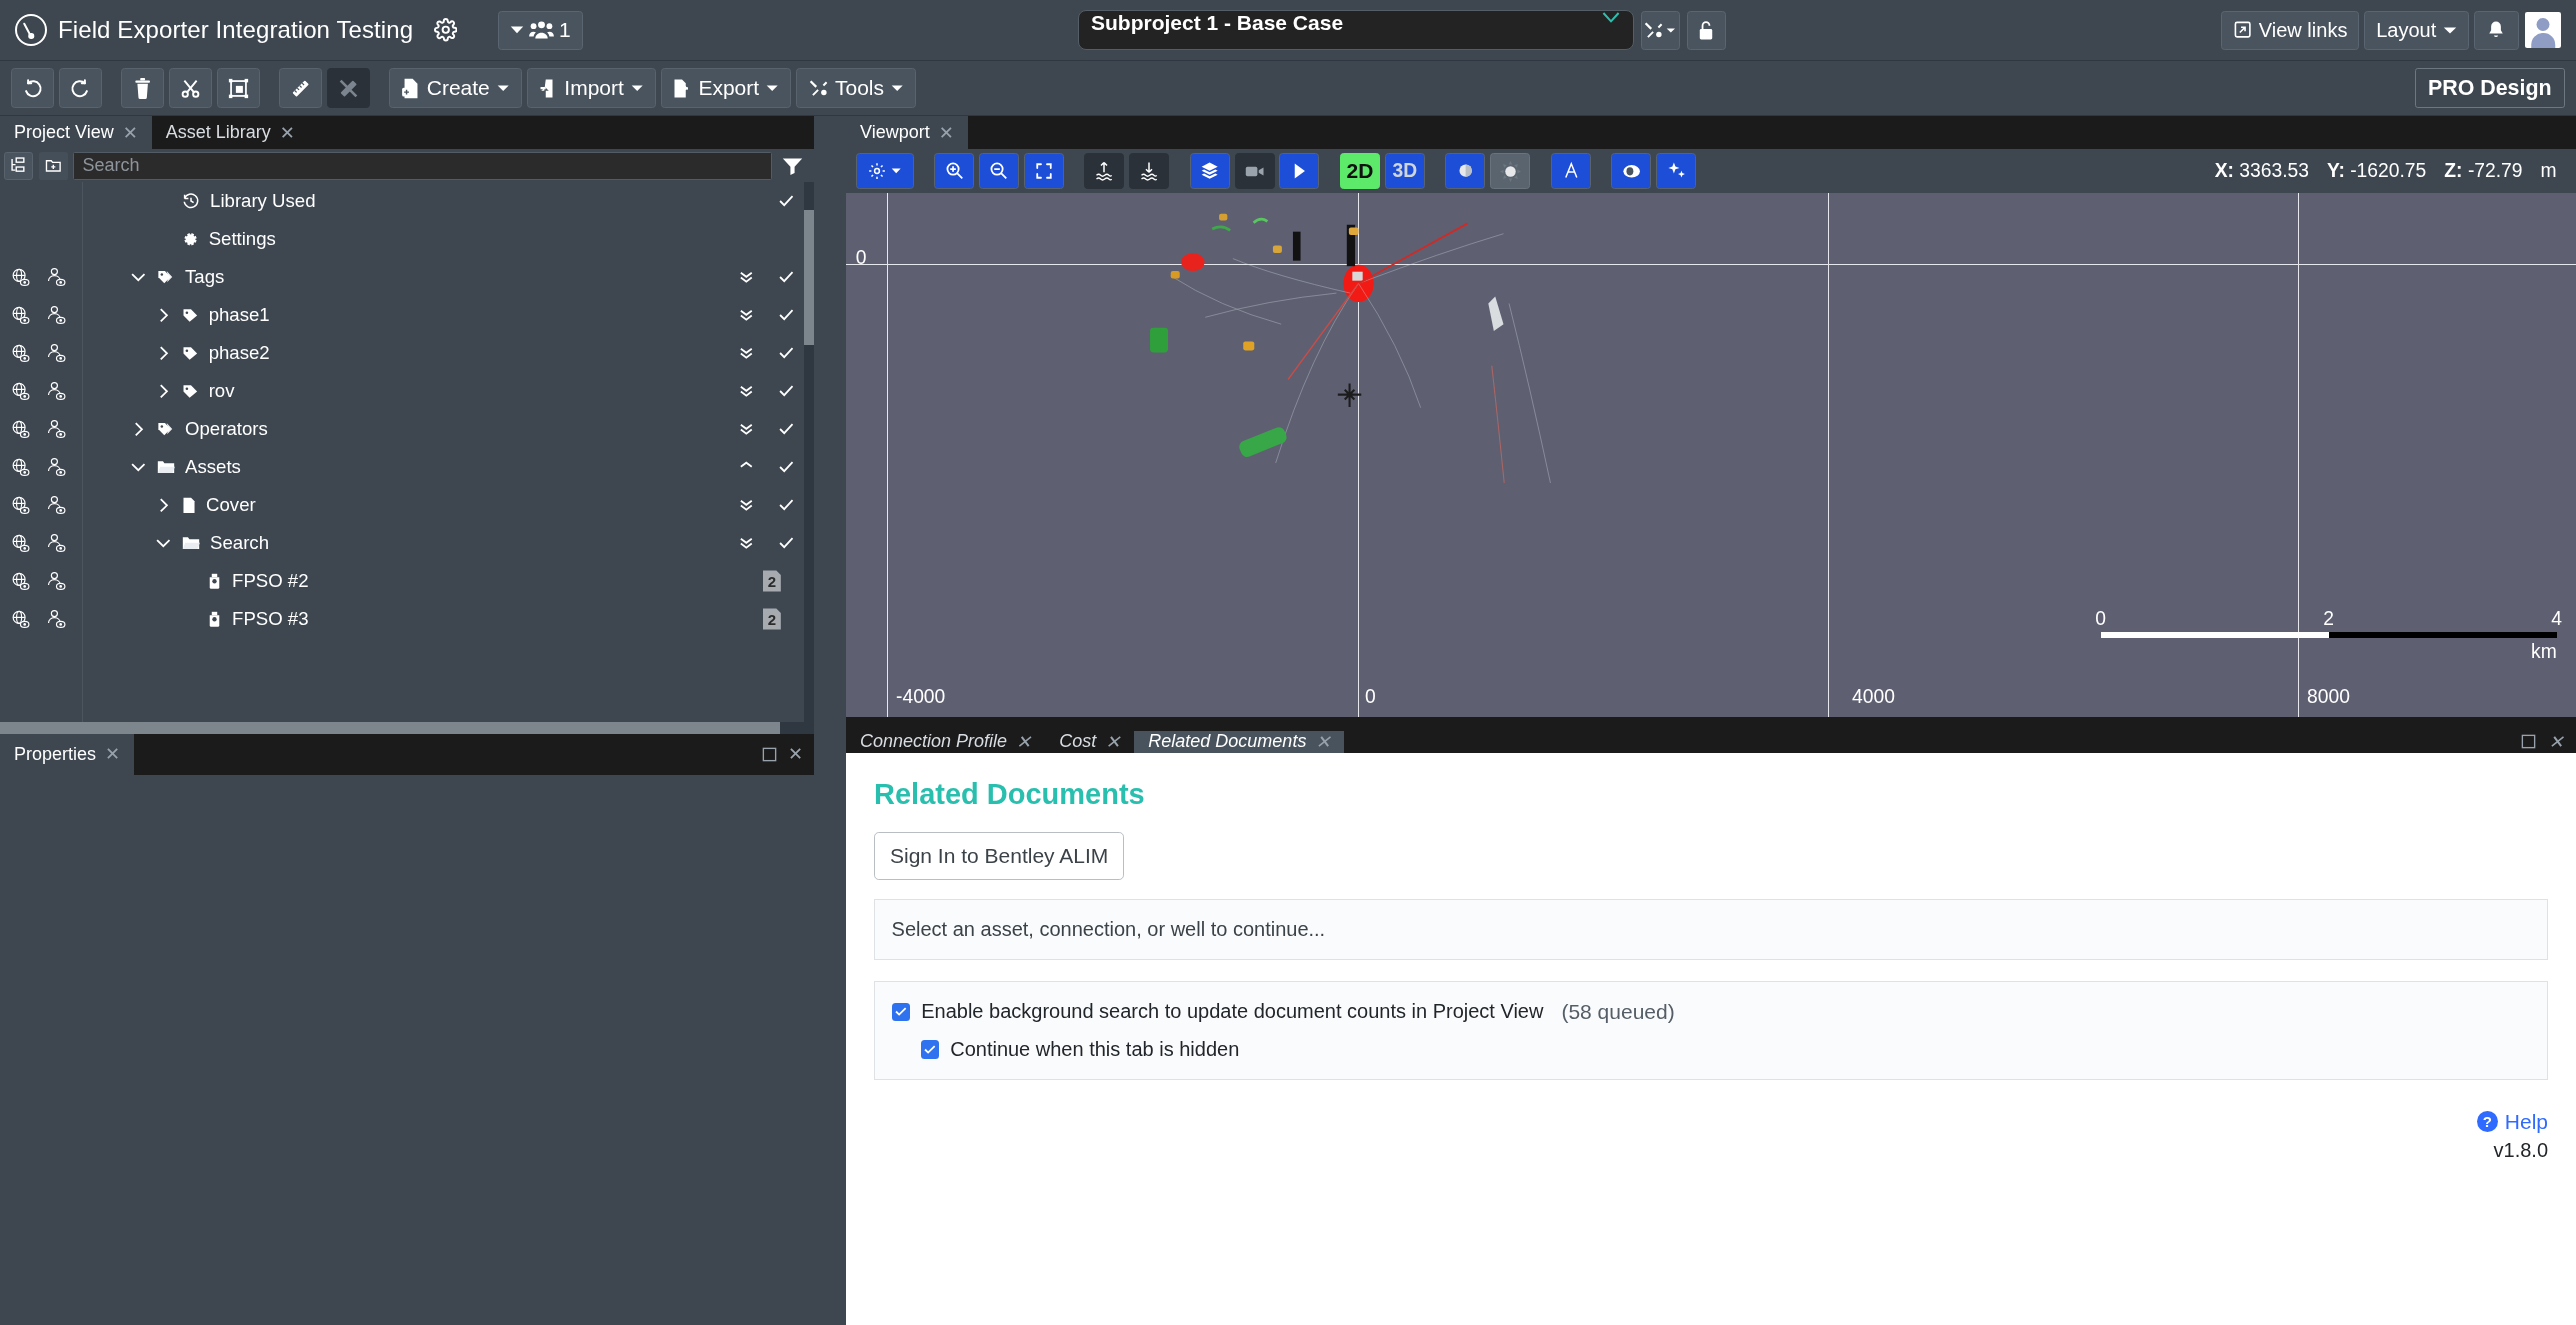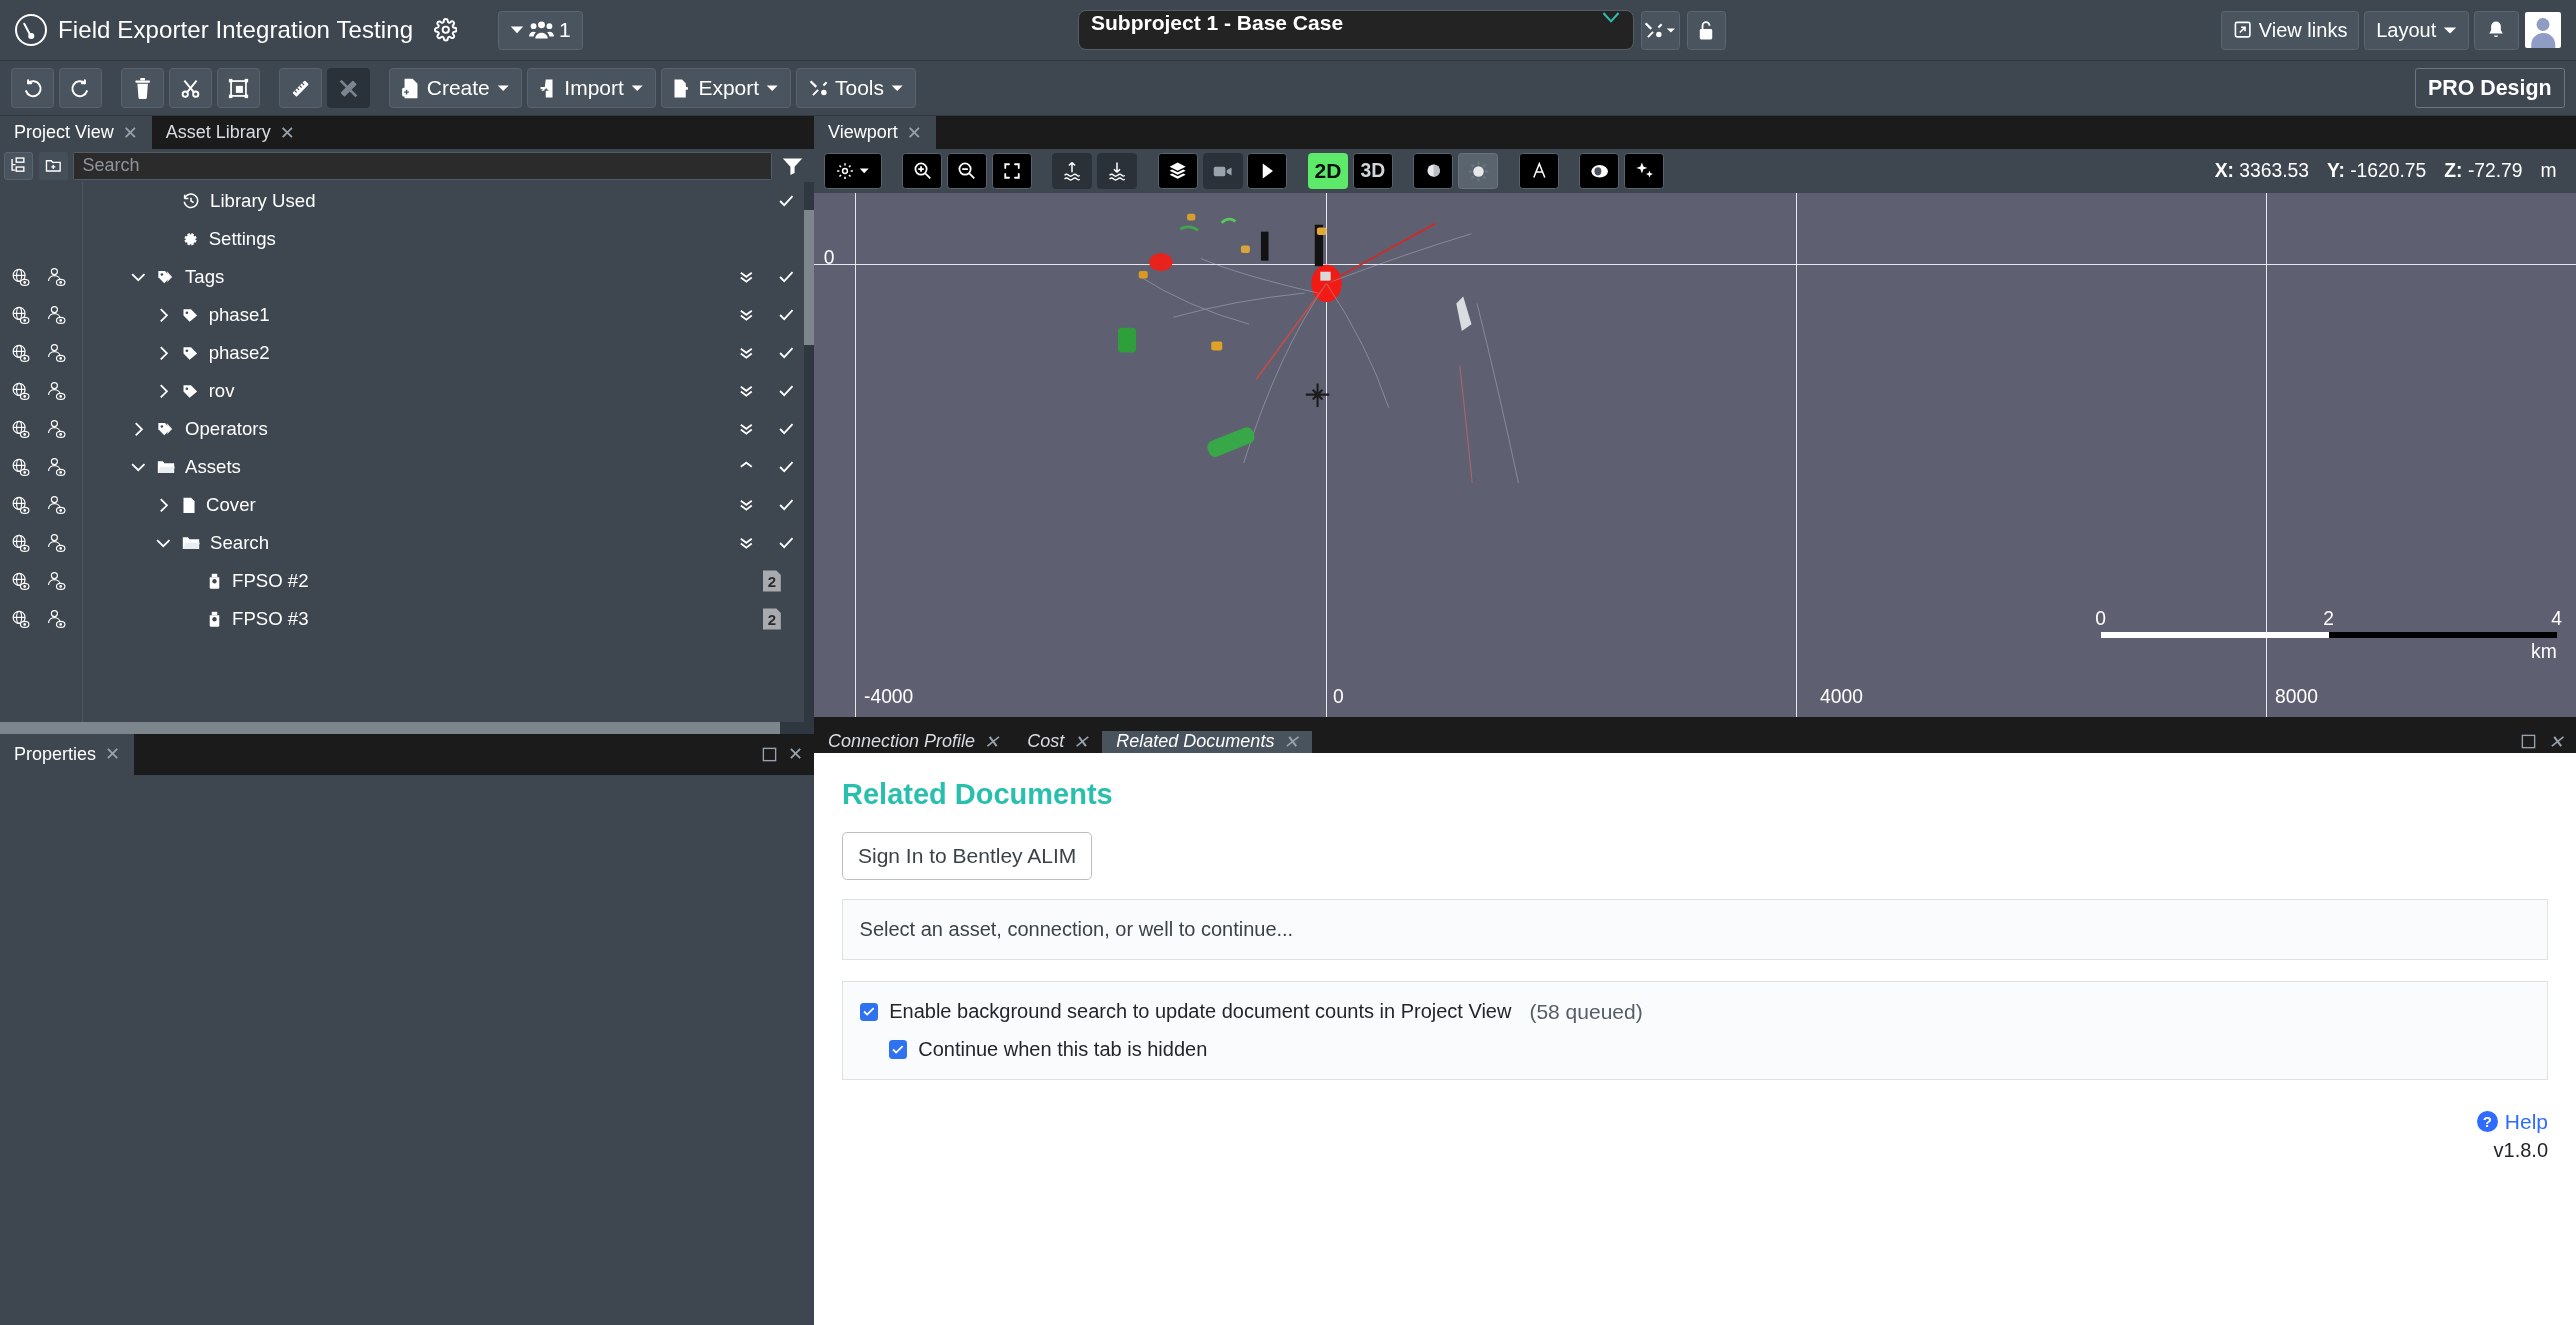"Project View" .main { gap: none -> 32px }
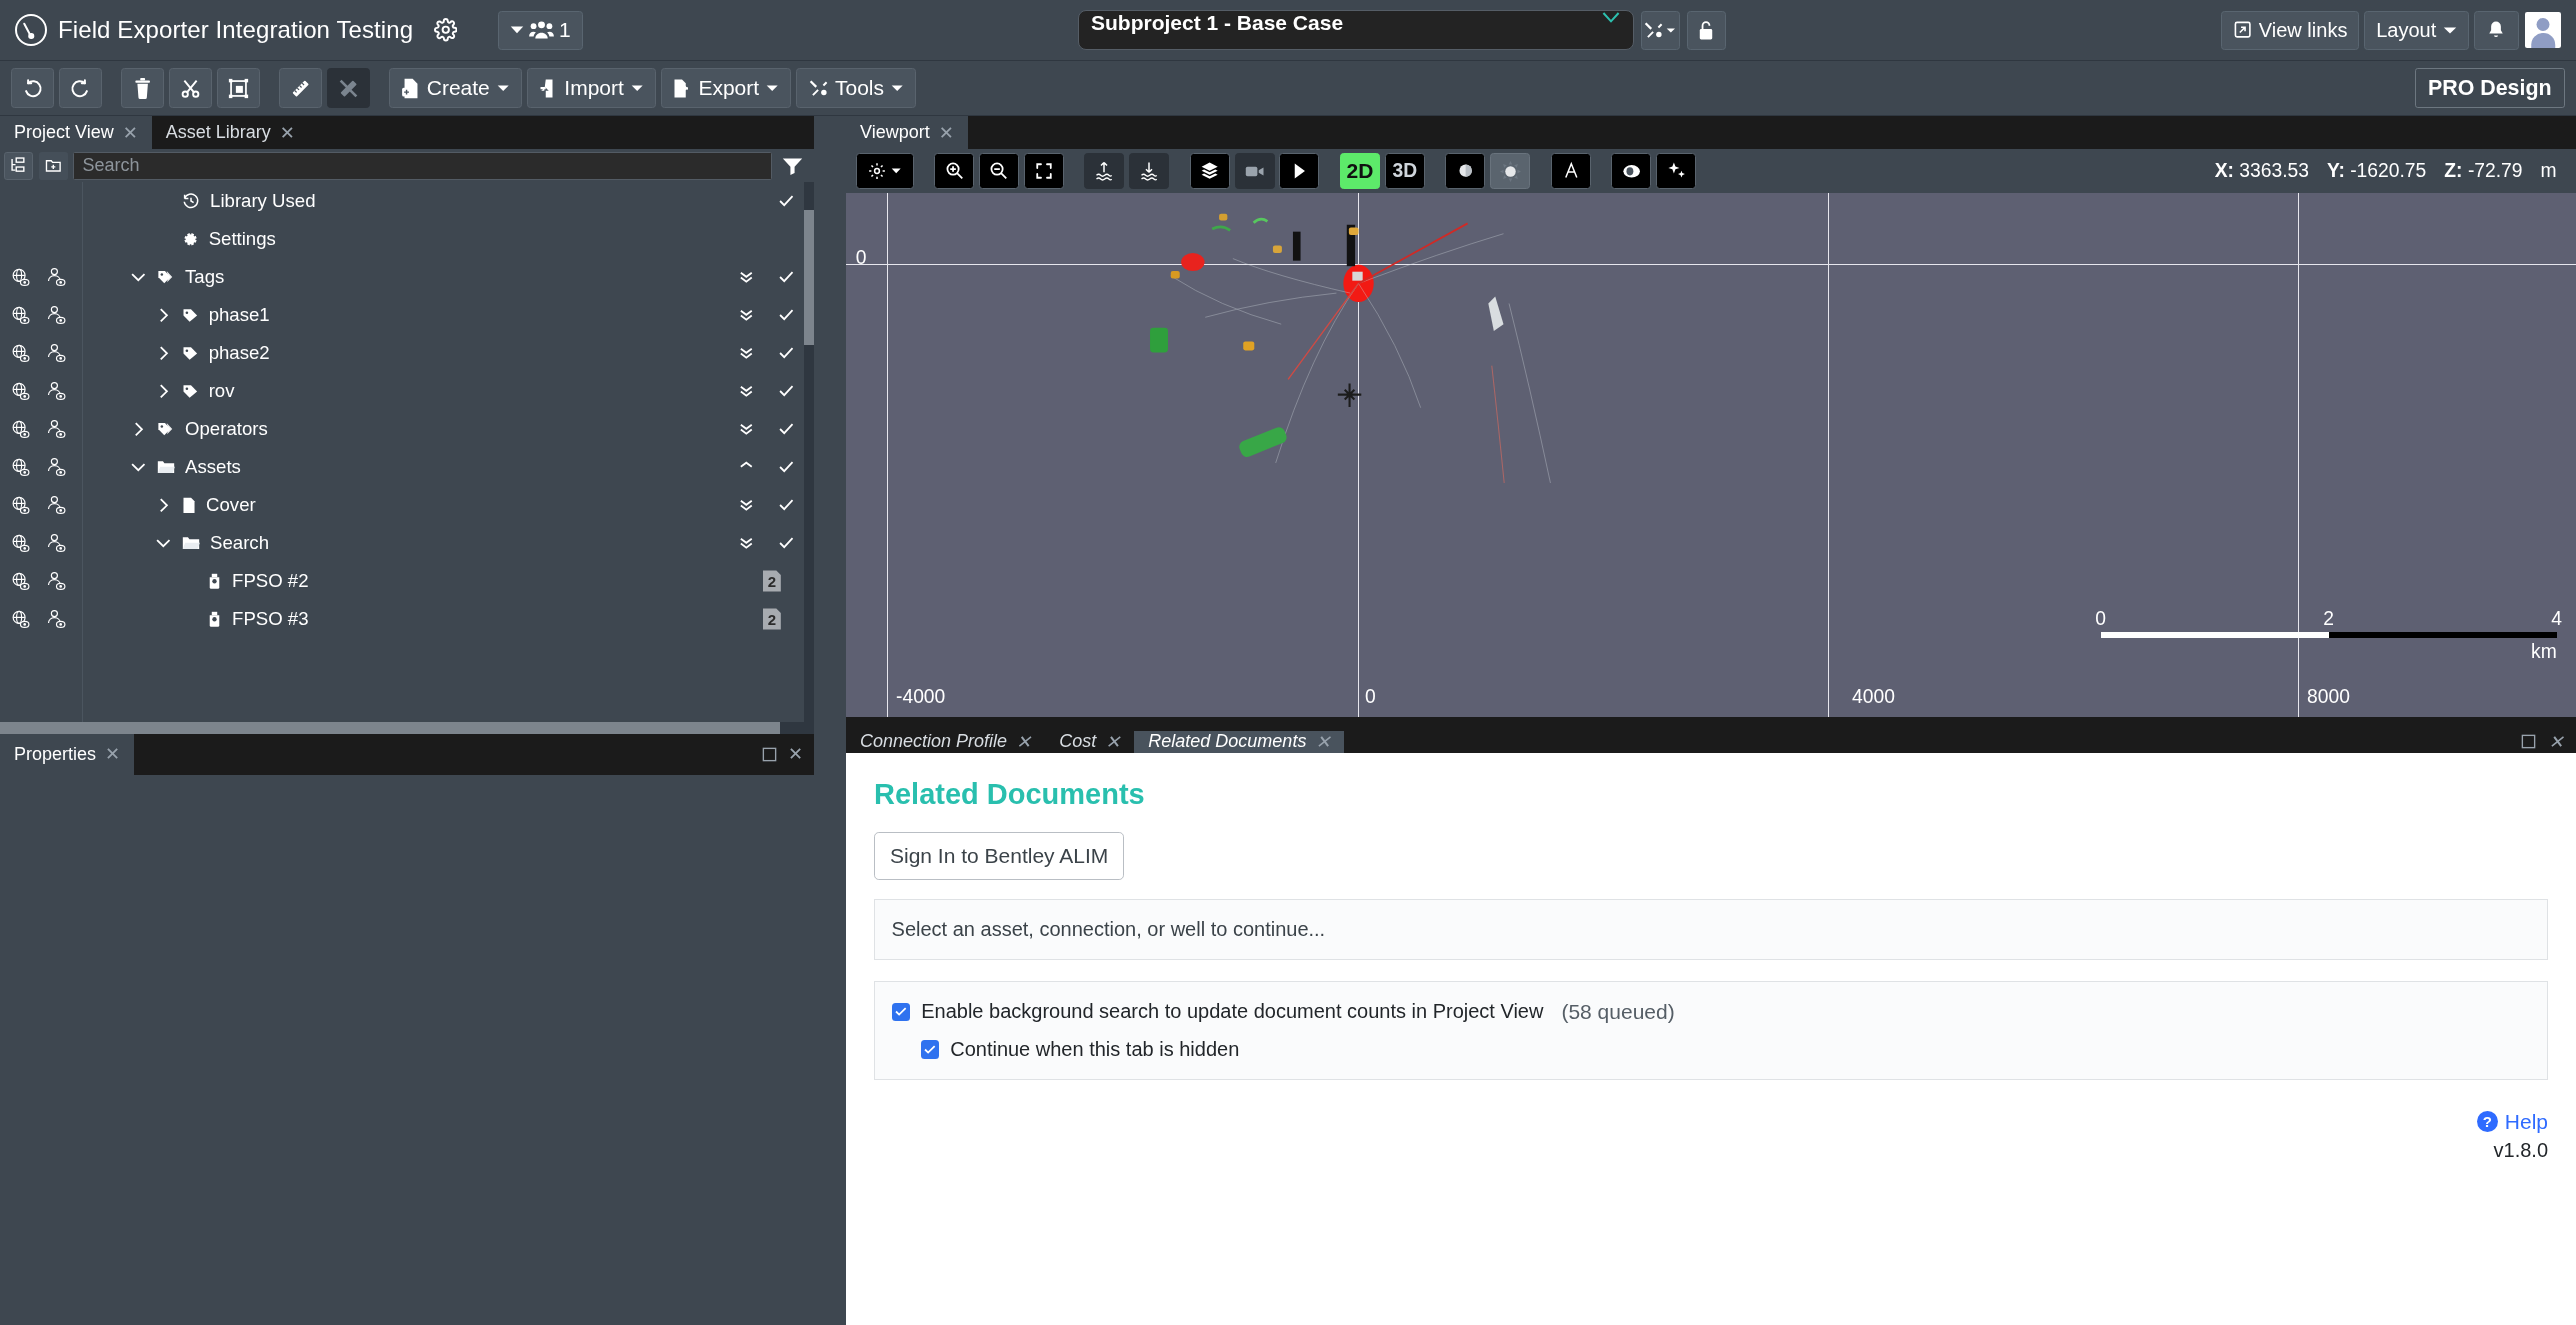"3D" .vt { background: #000000 -> #1d4ed8 }
